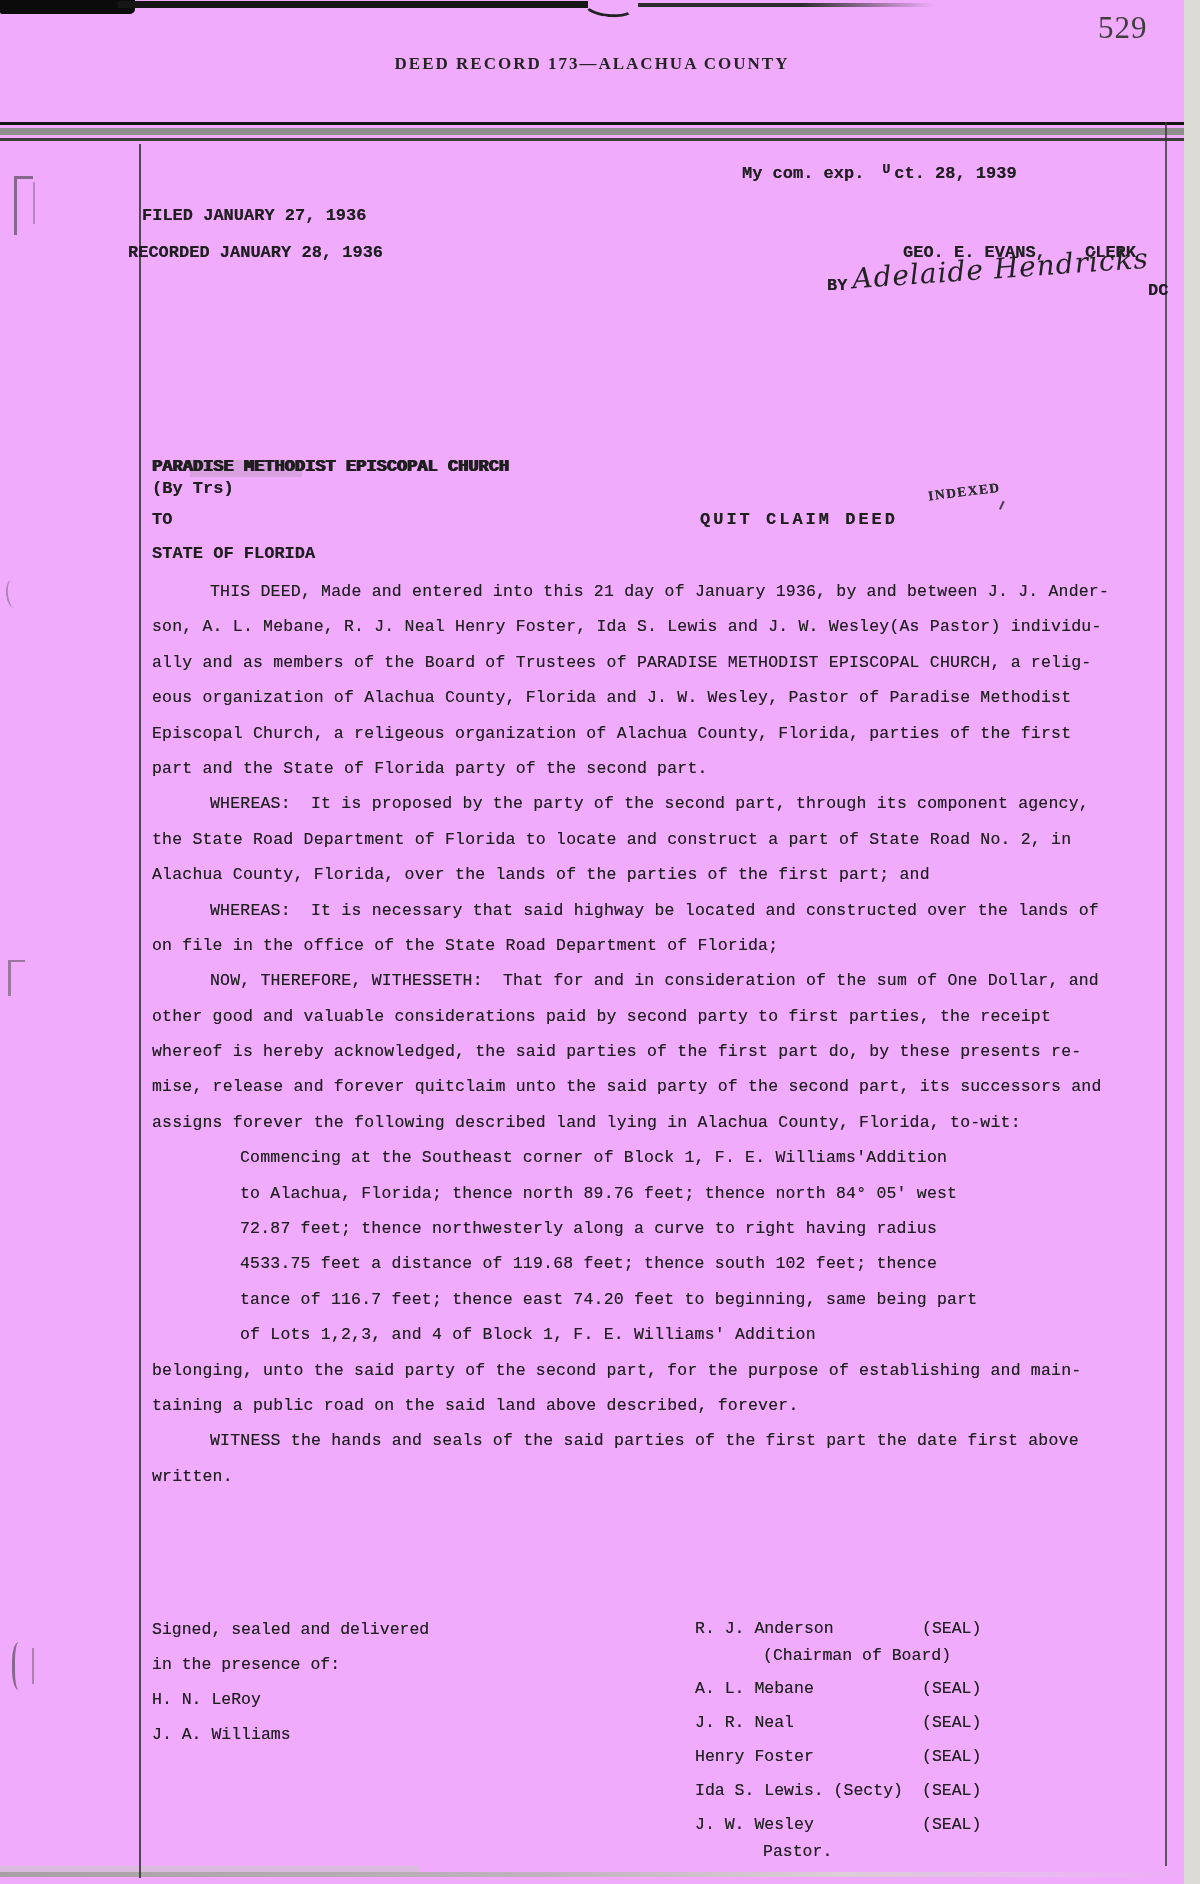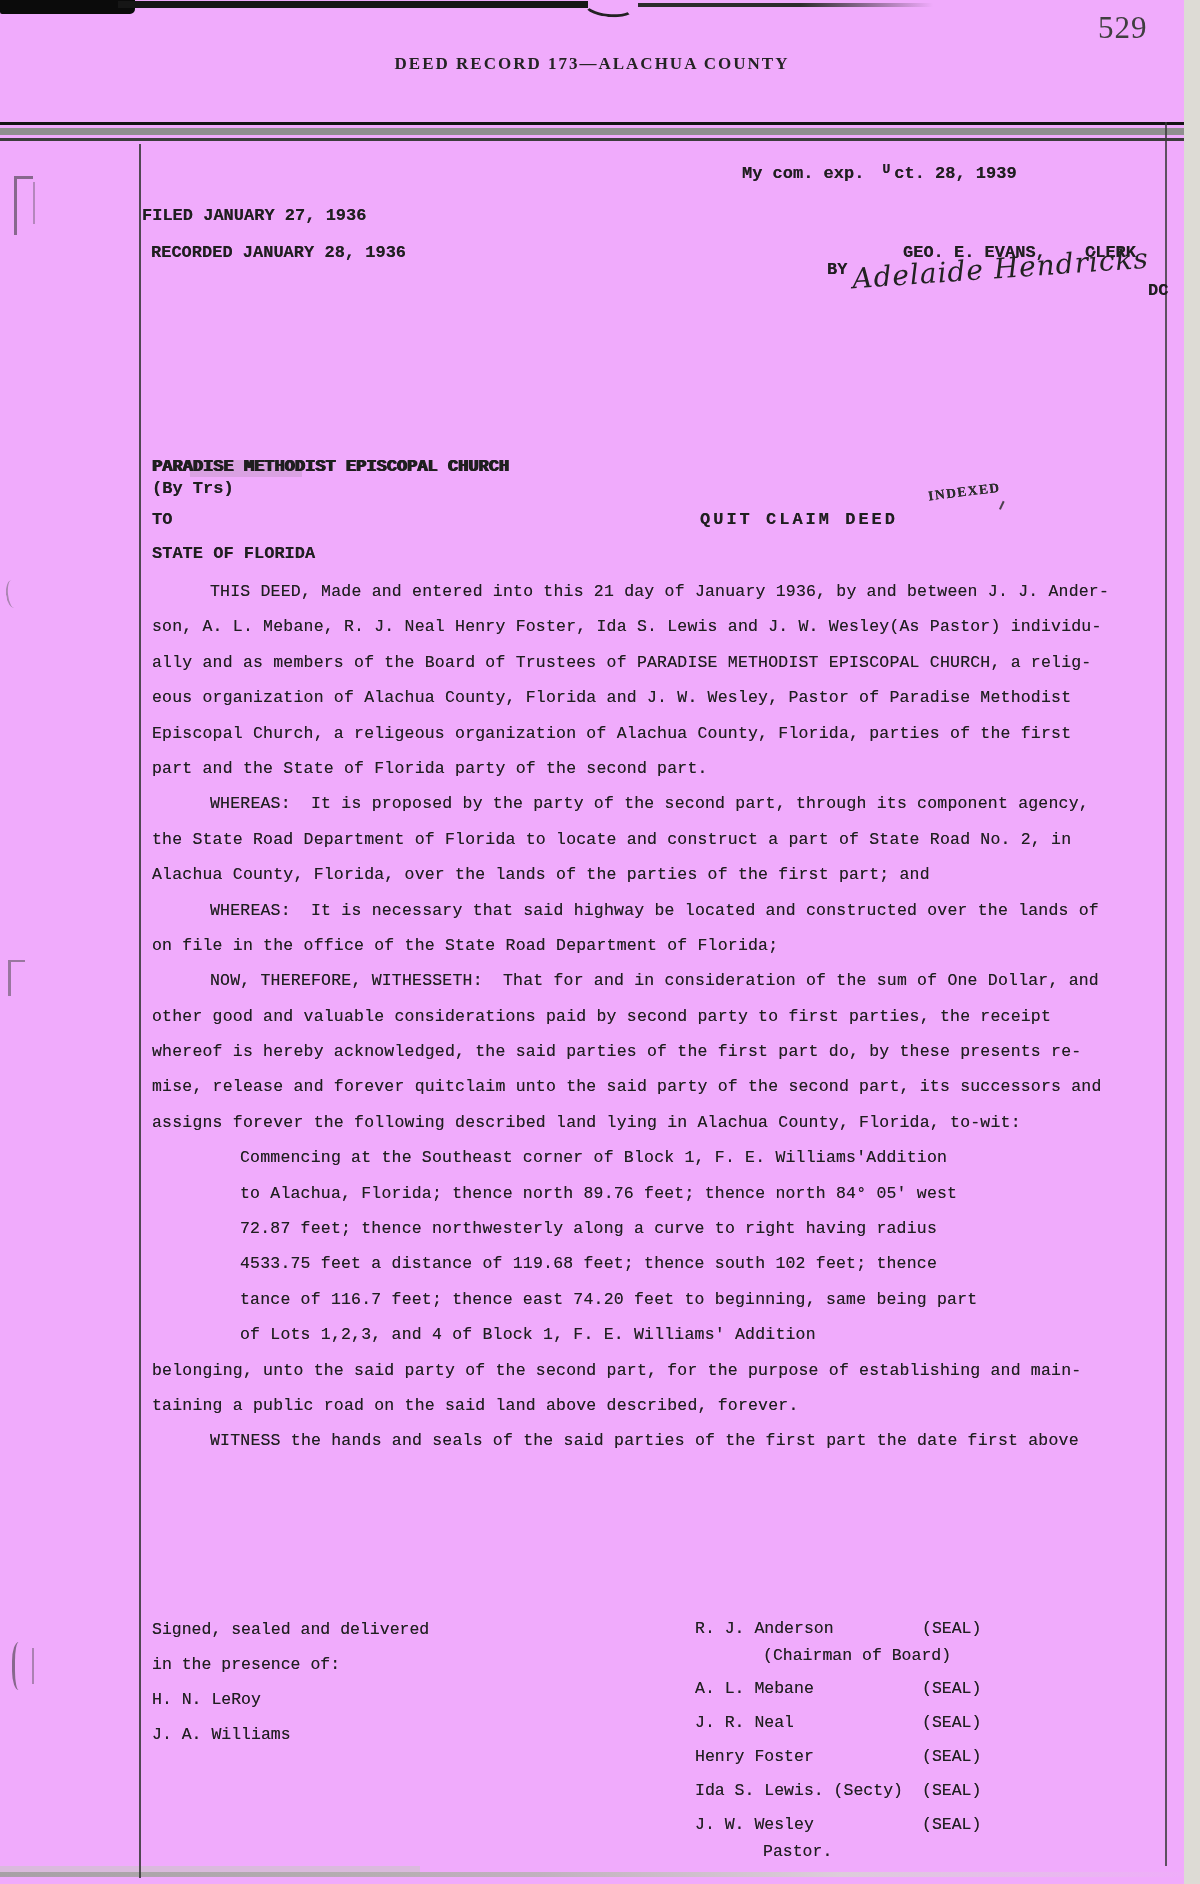"RECORDED JANUARY 28, 1936" .recorded { left: 151px -> 128px }
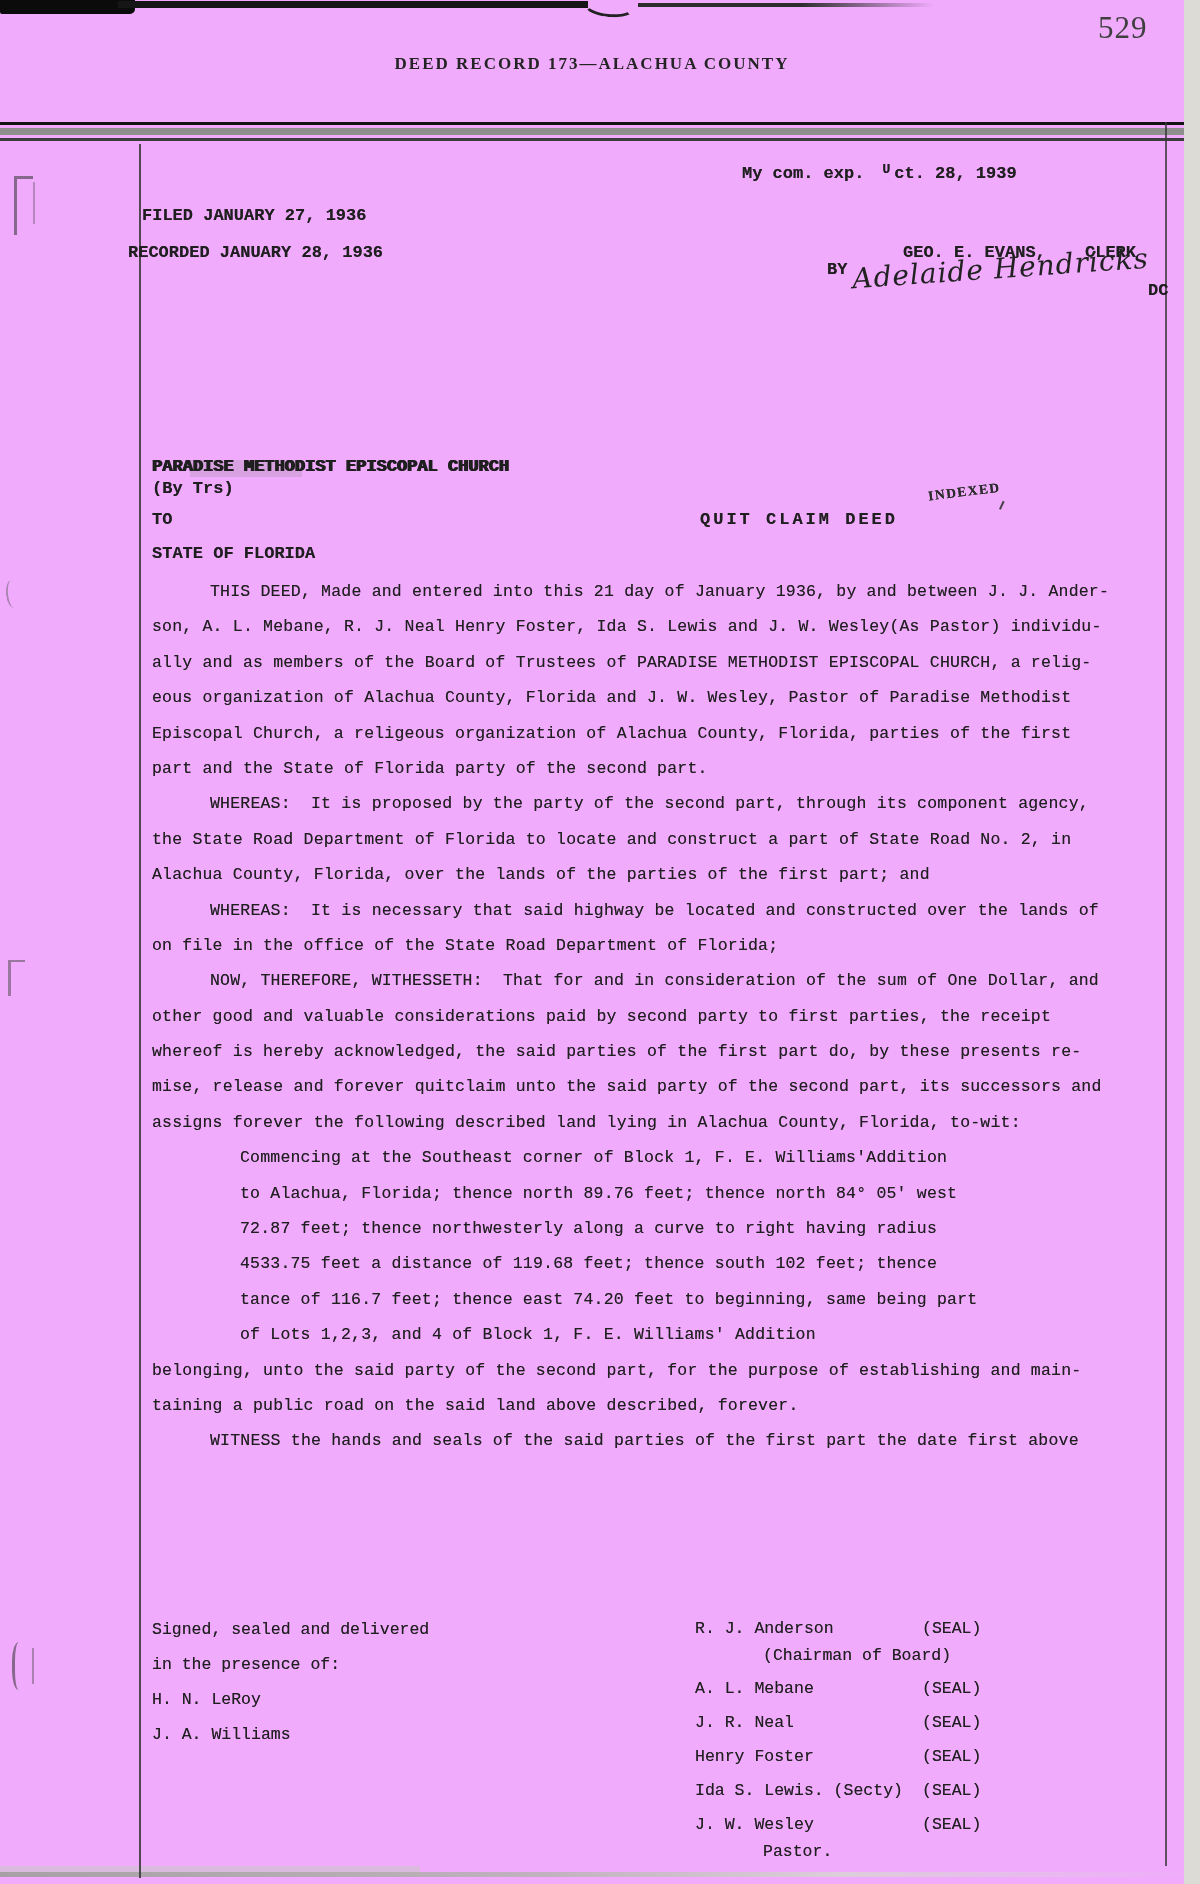"BY" .by-label { top: 260px -> 276px }
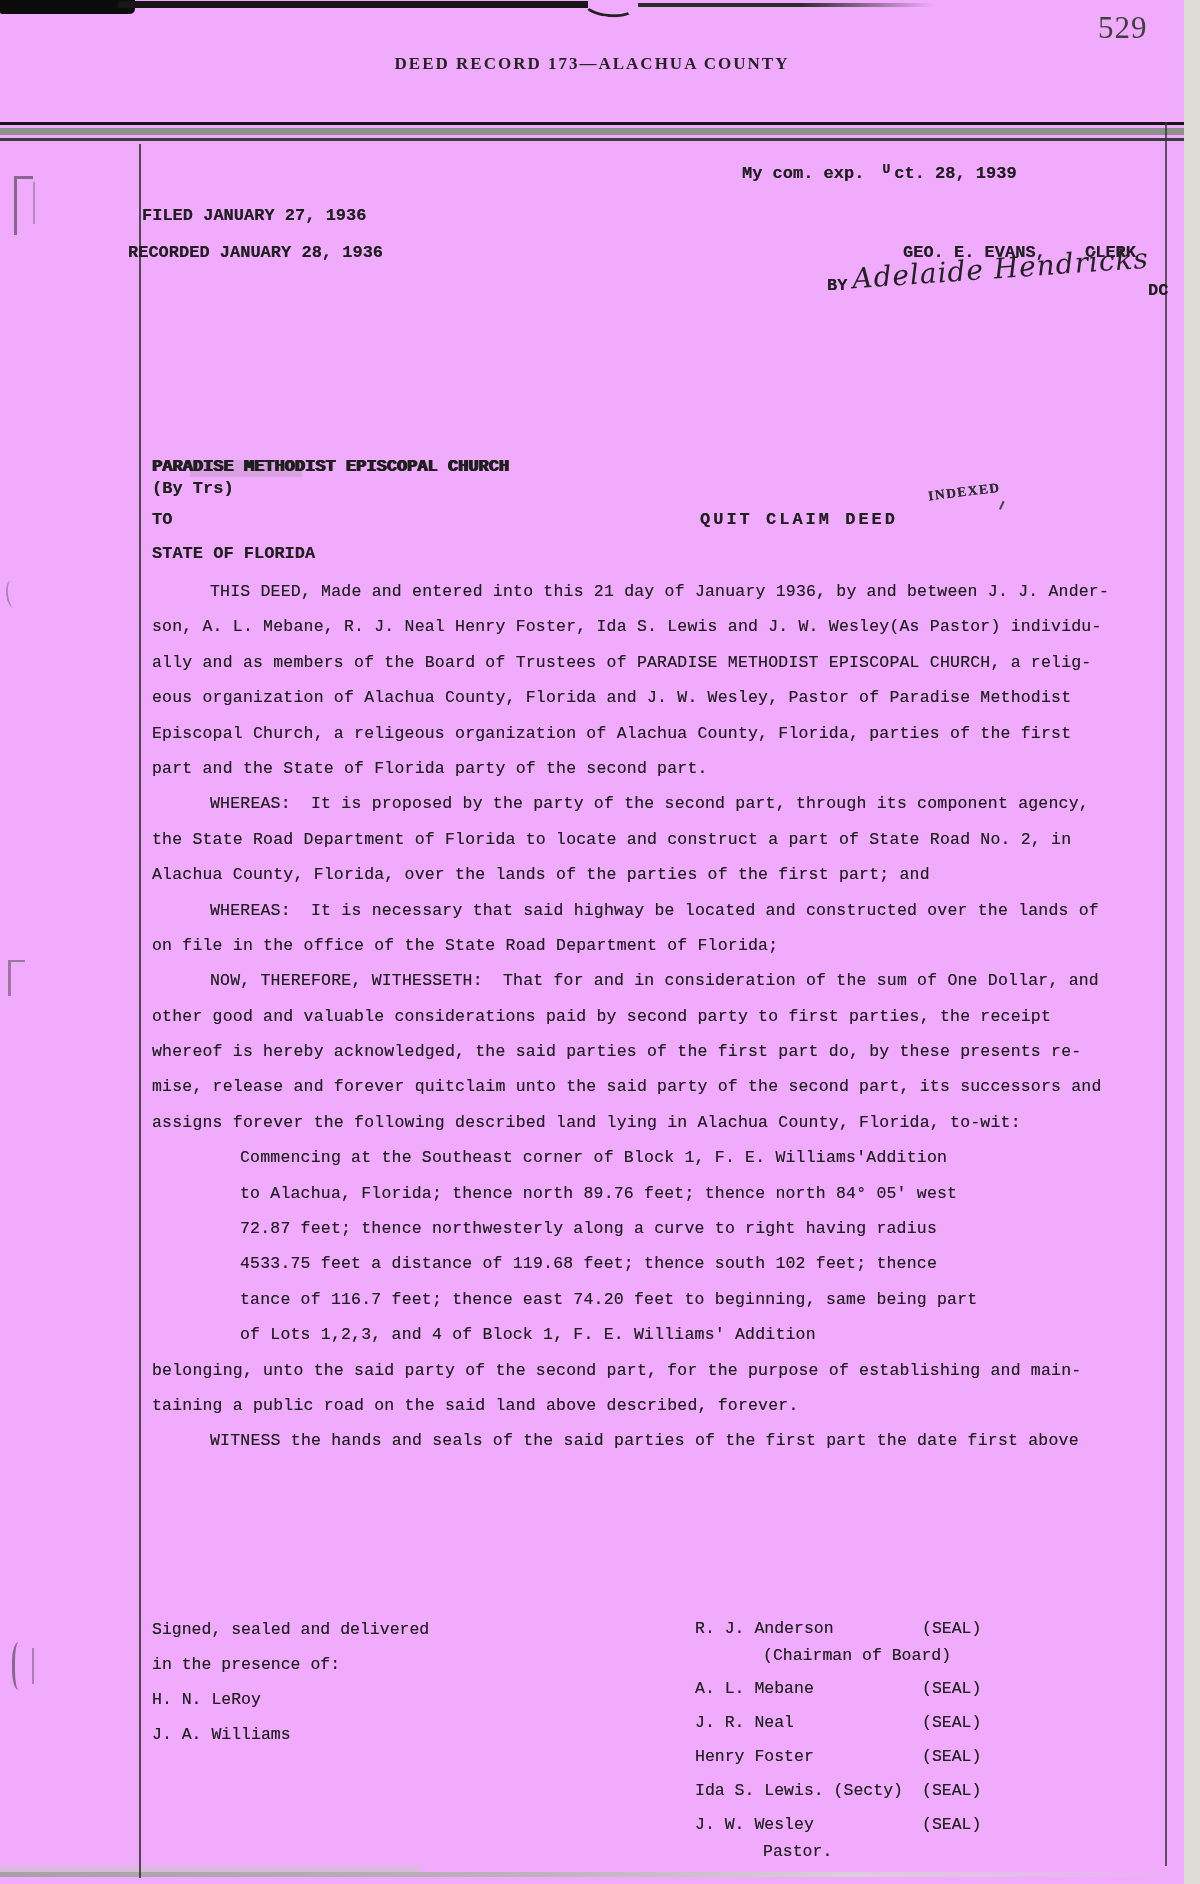"written." div.bline { html: none -> <div>written.</div> }
